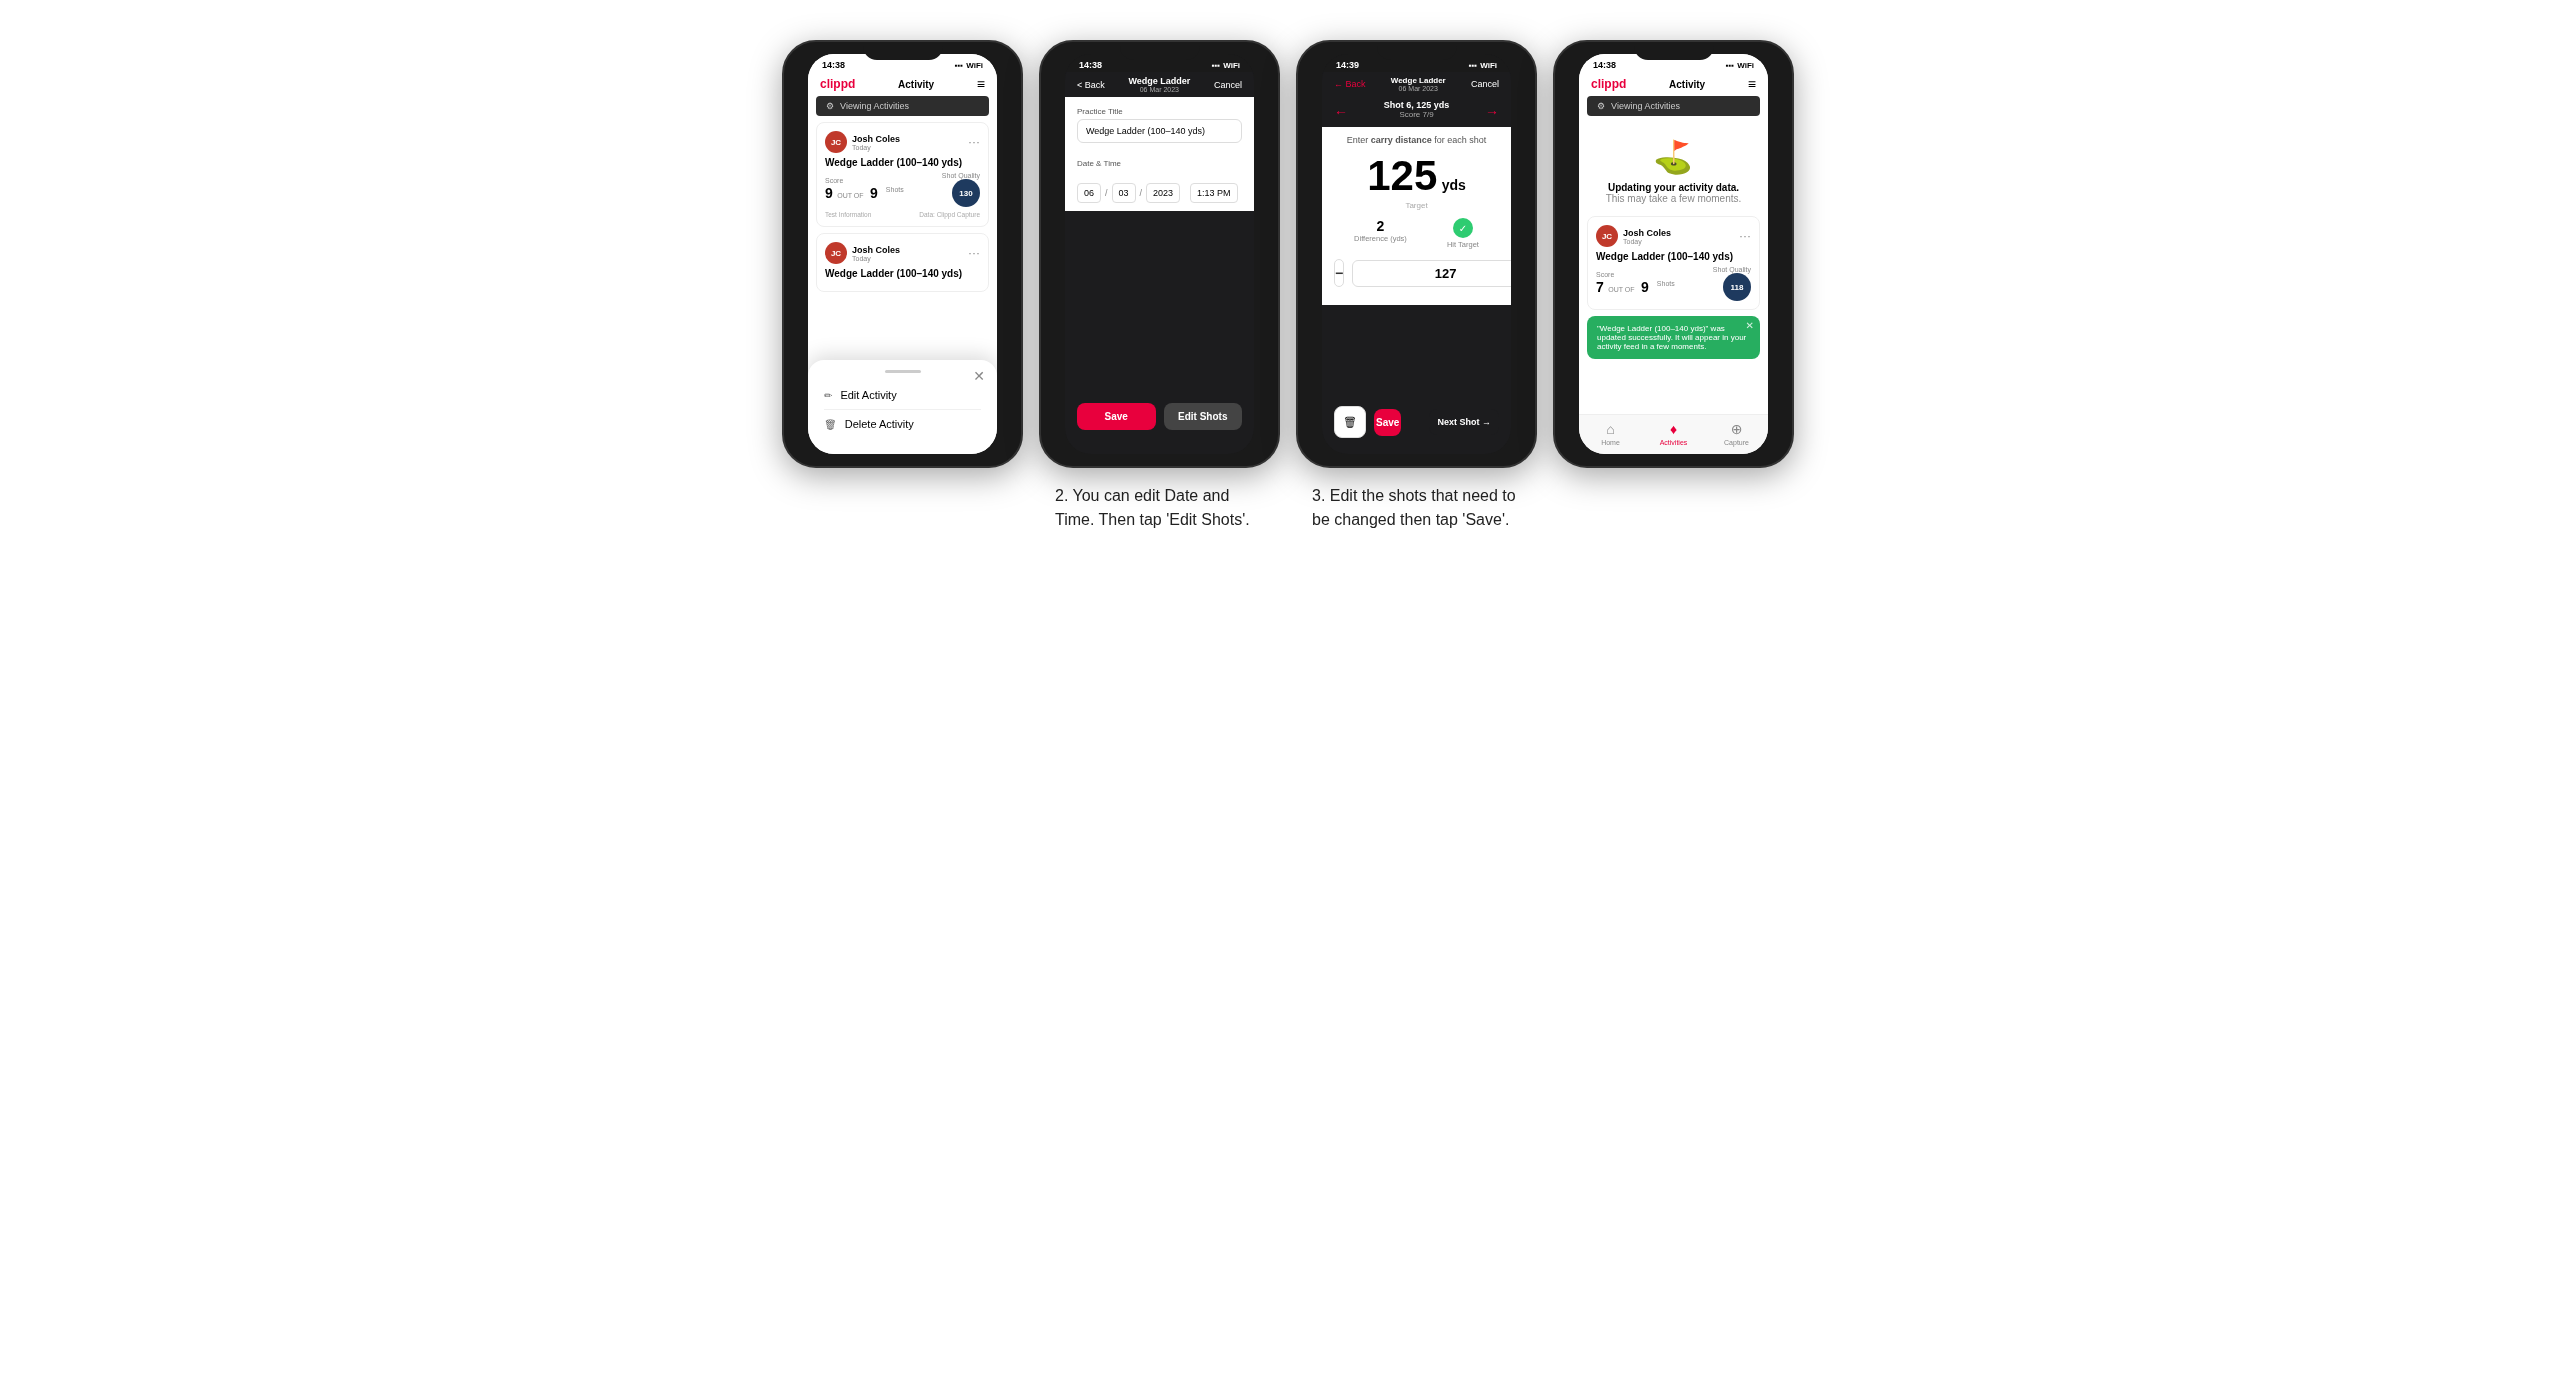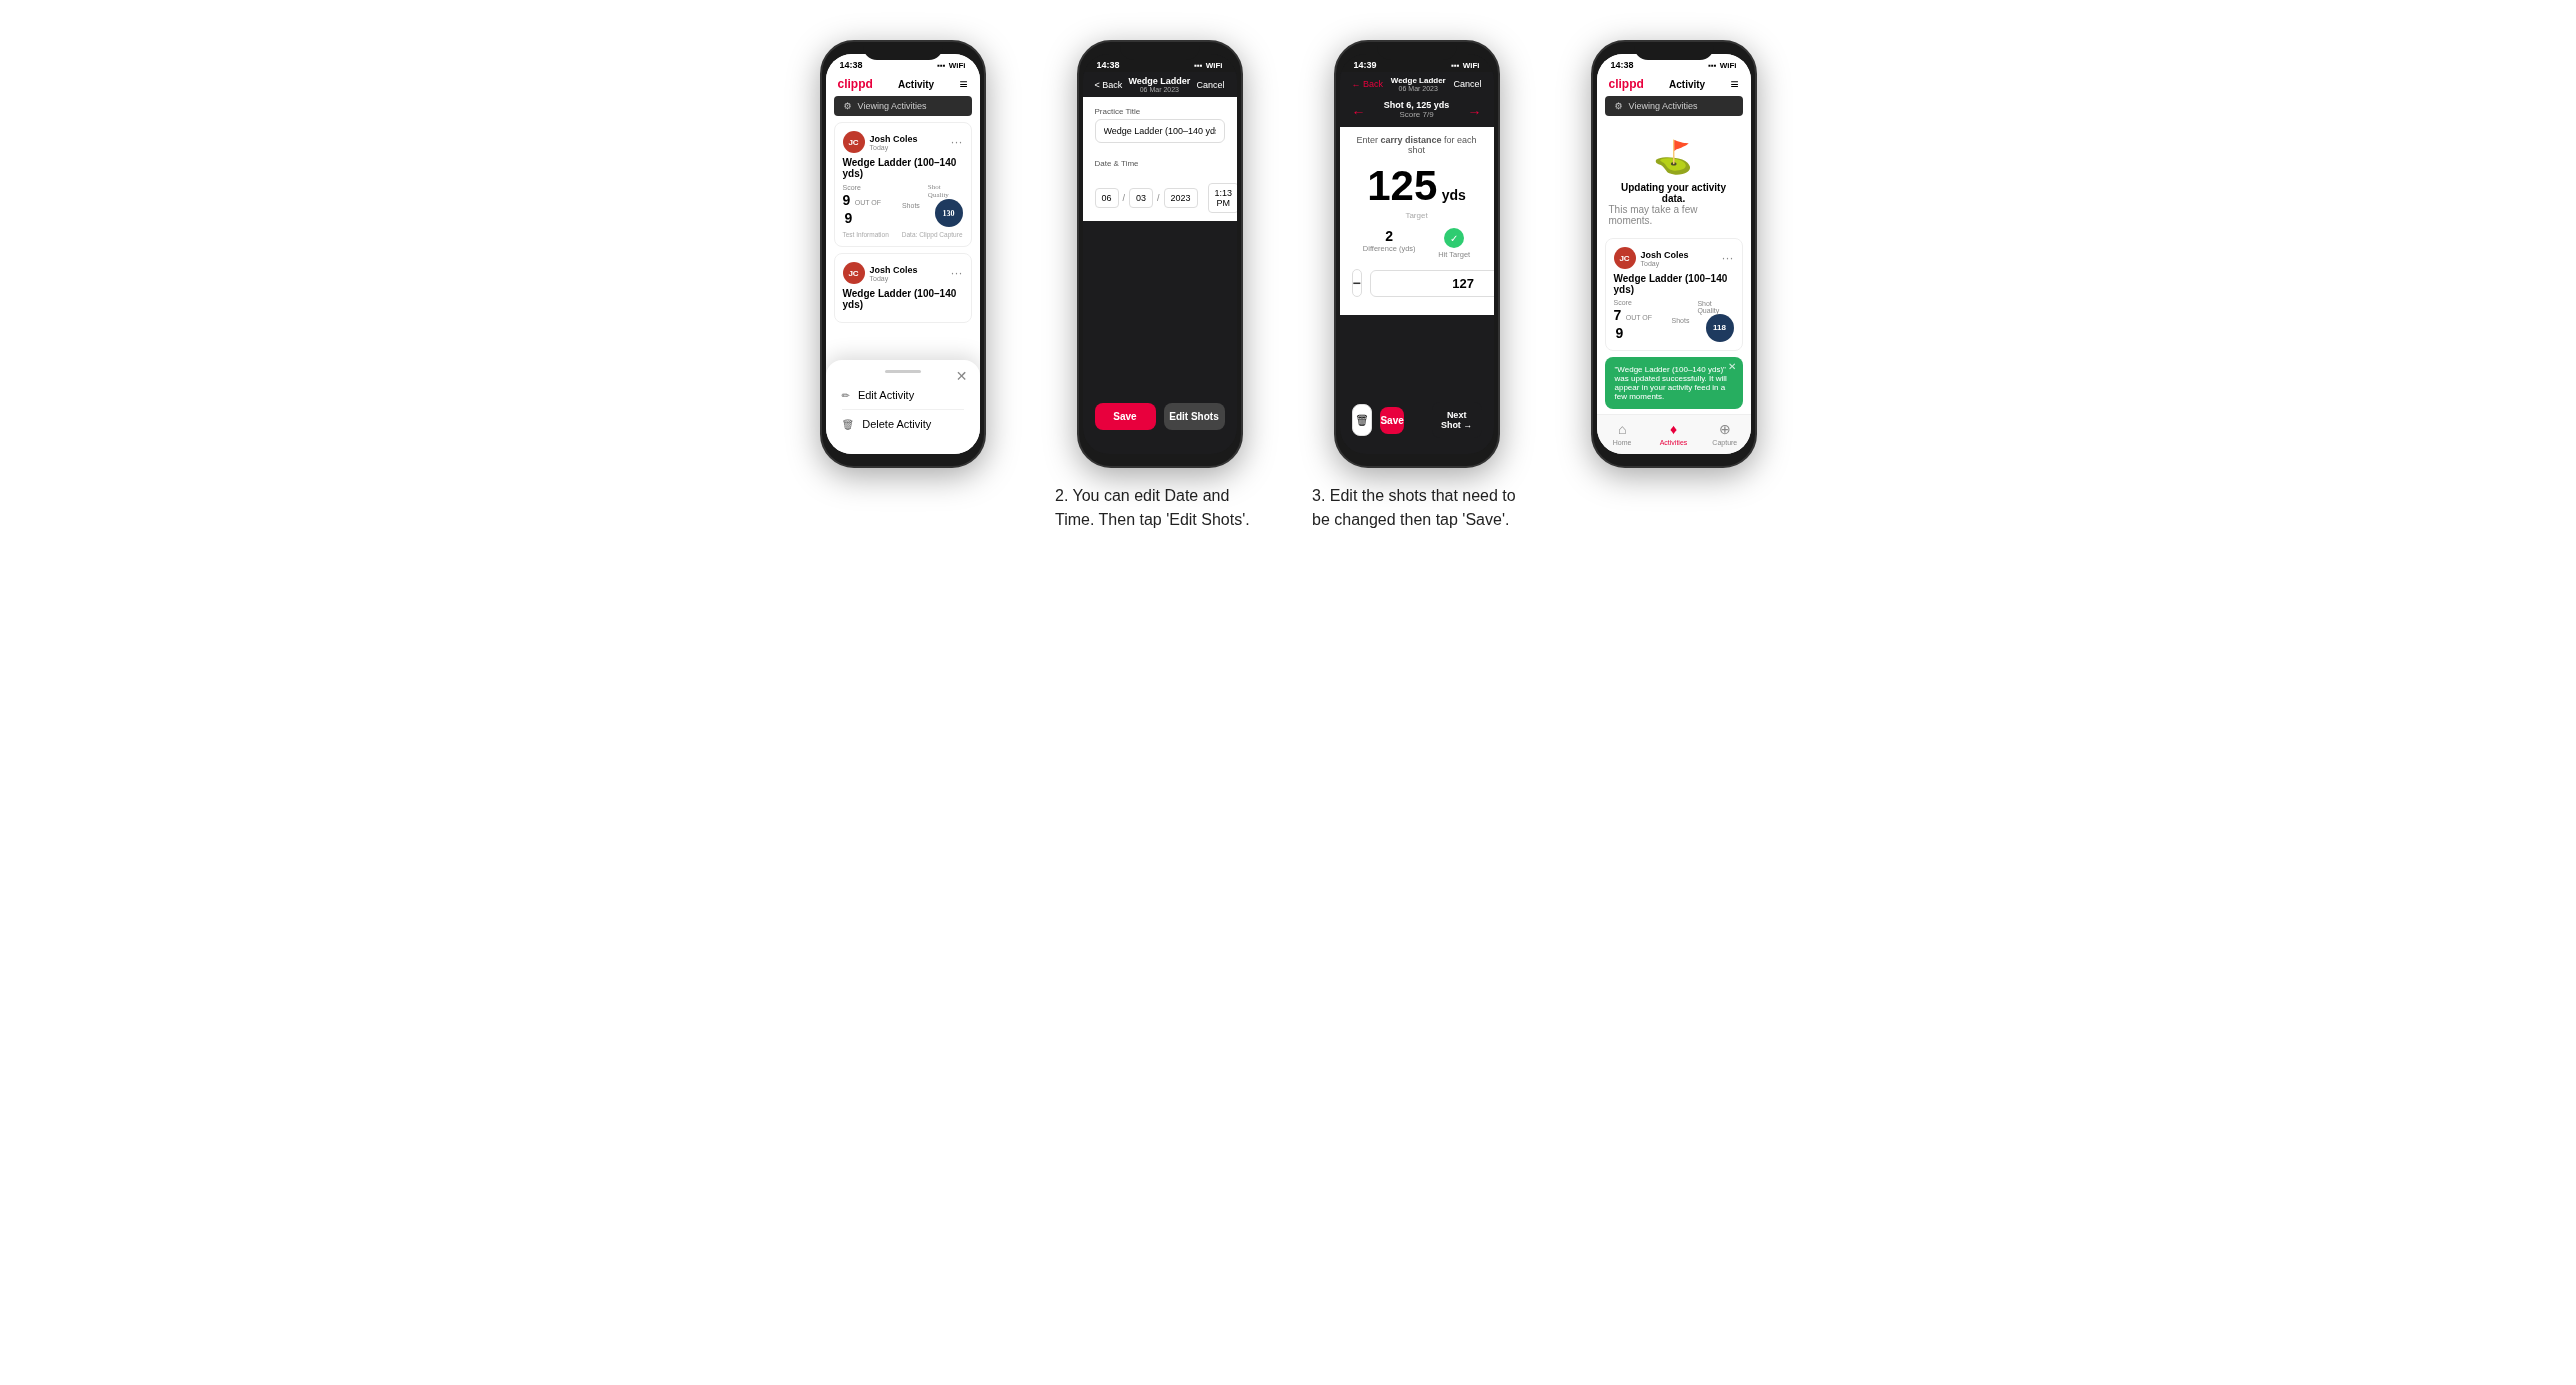"14:38" .phone { padding: 12px 4px 12px -> 12px 24px 12px; width: 166px -> 241px }
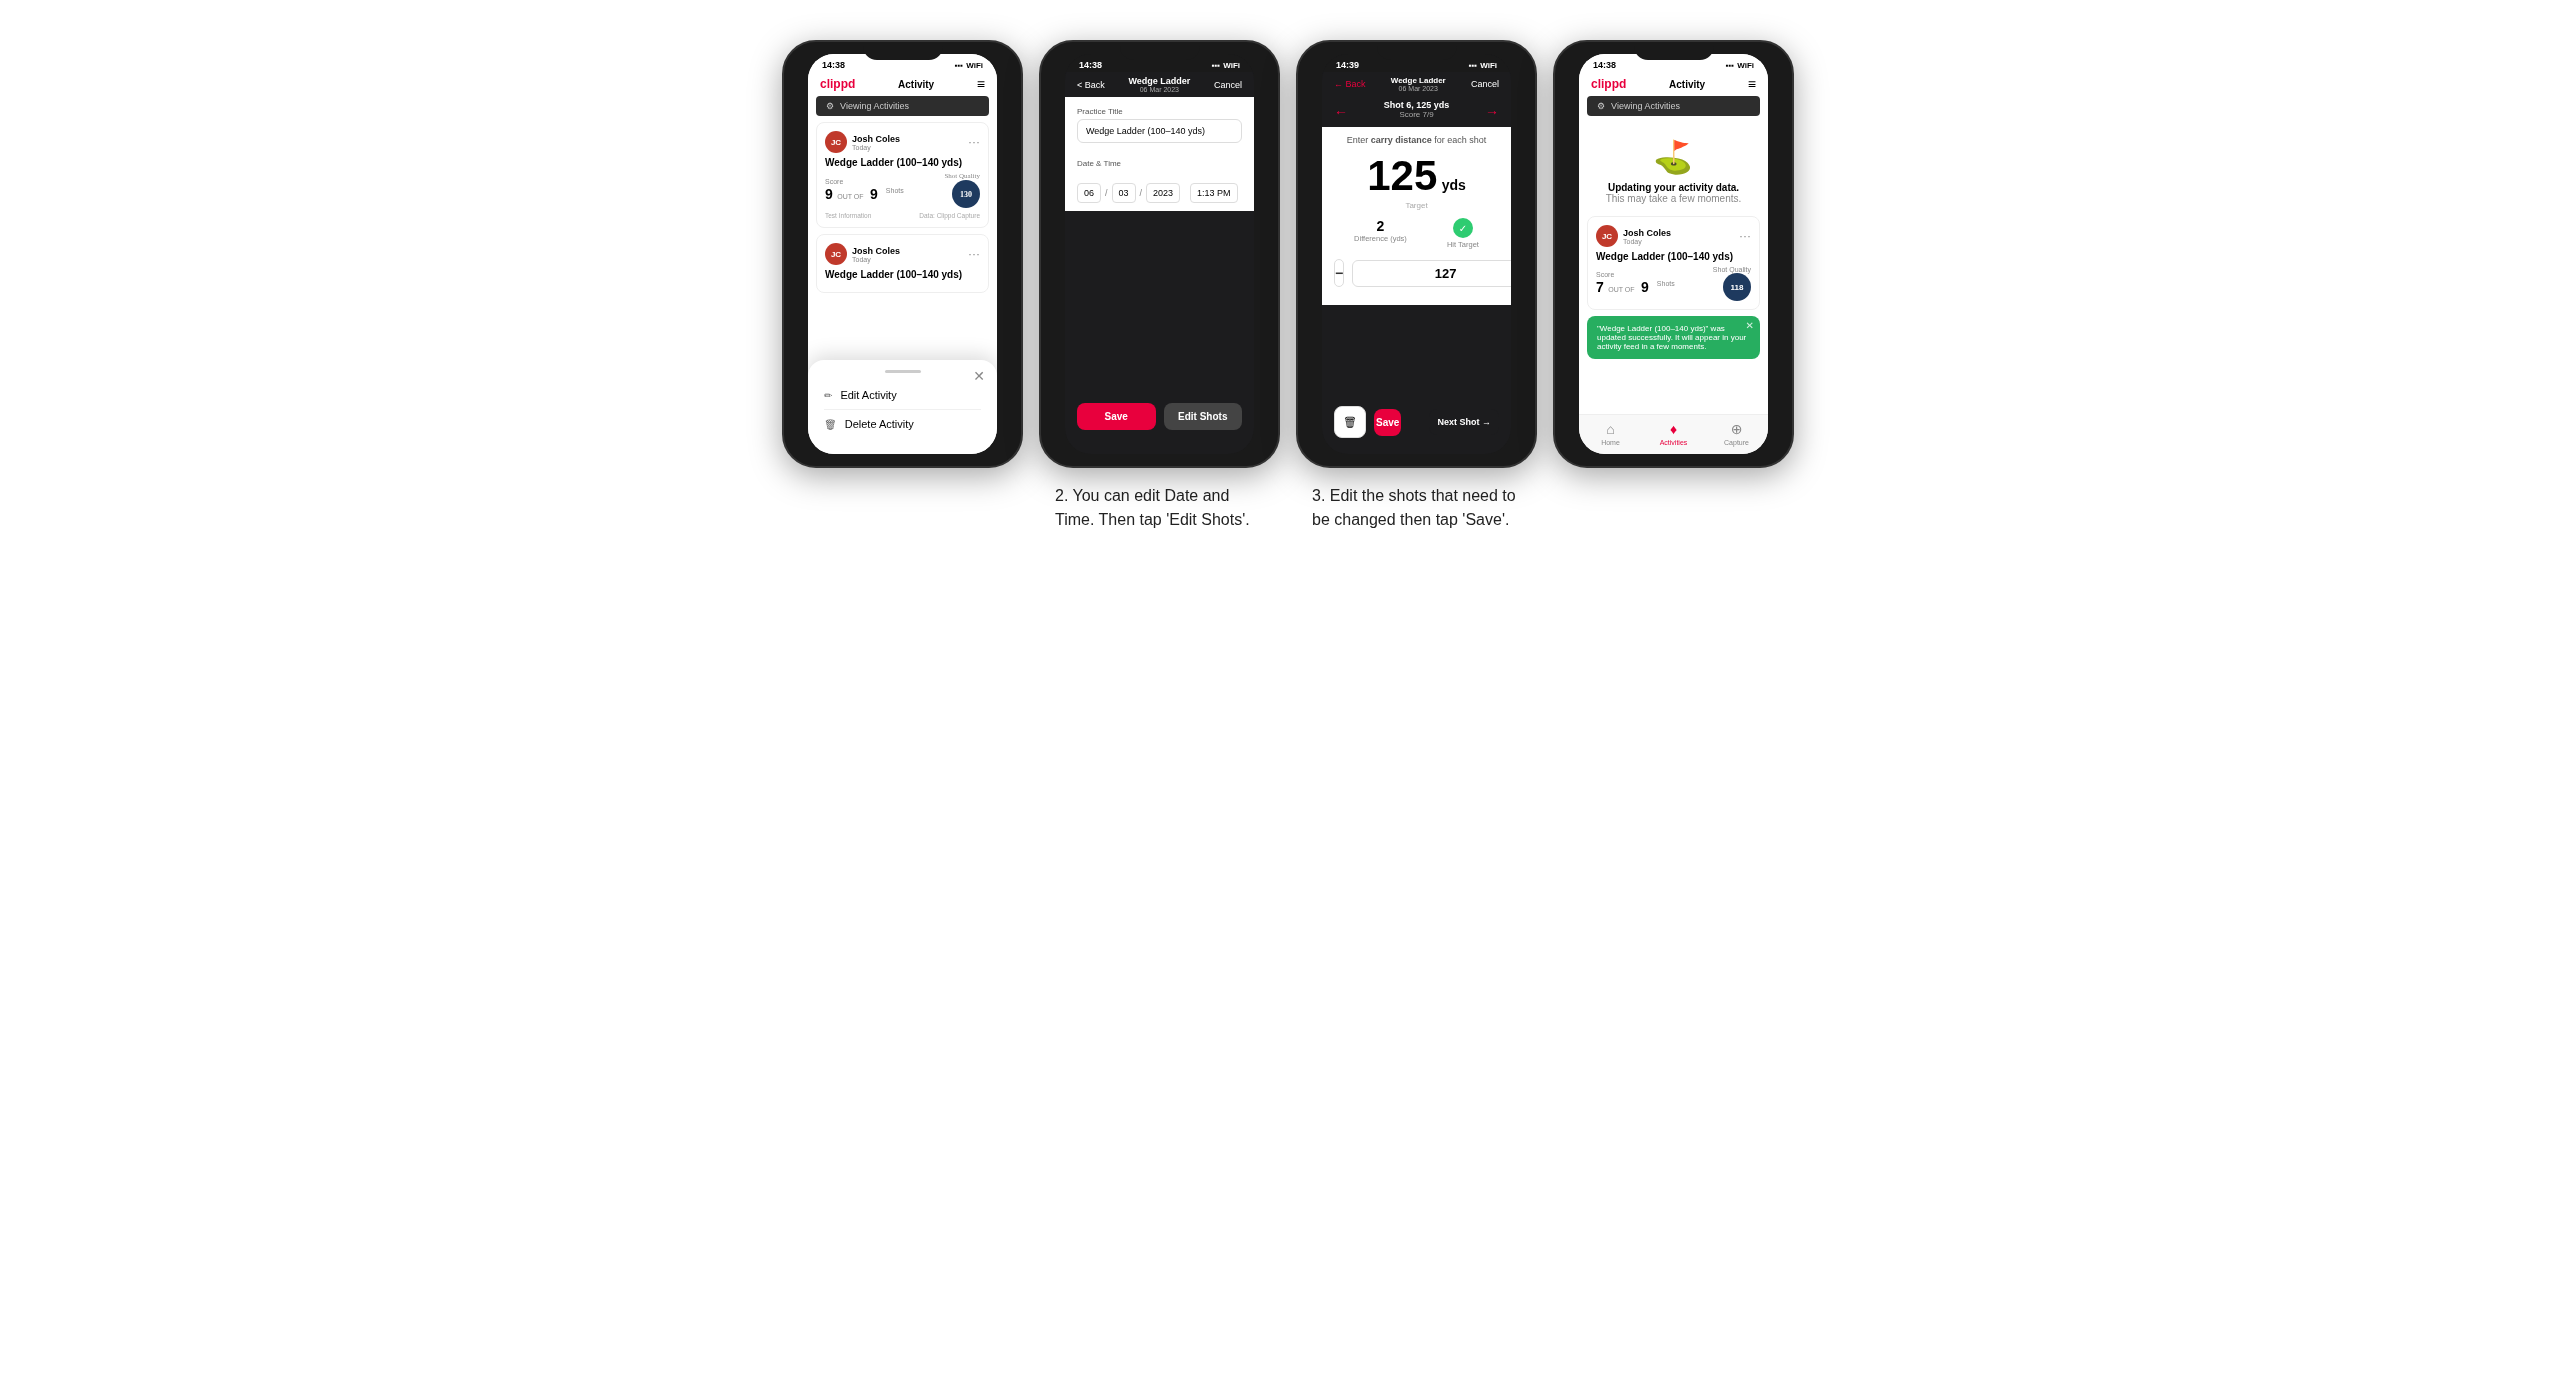"130" div { font-family: Liberation Serif, serif -> none }
